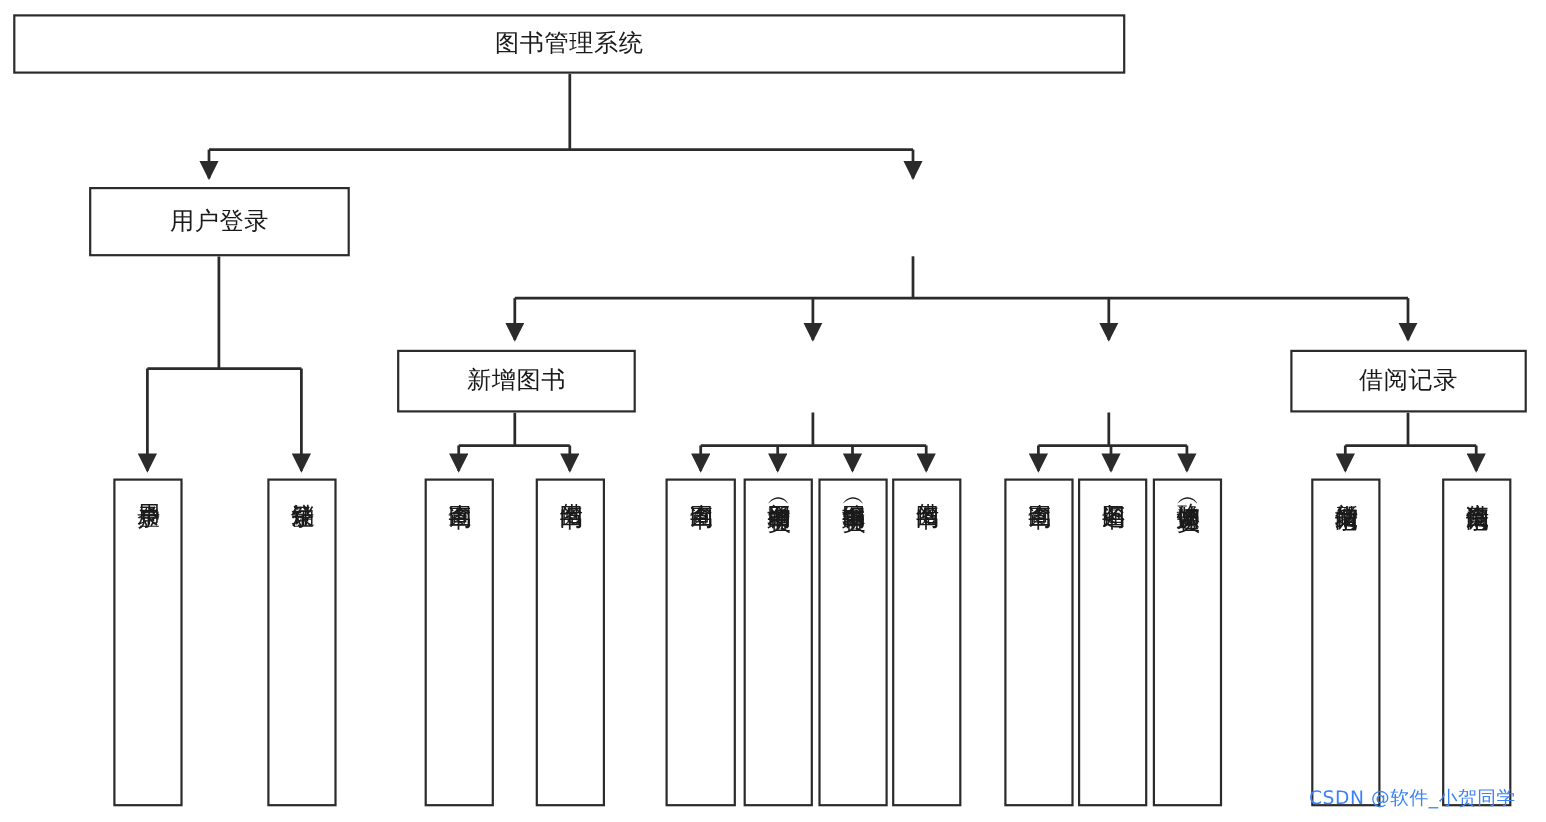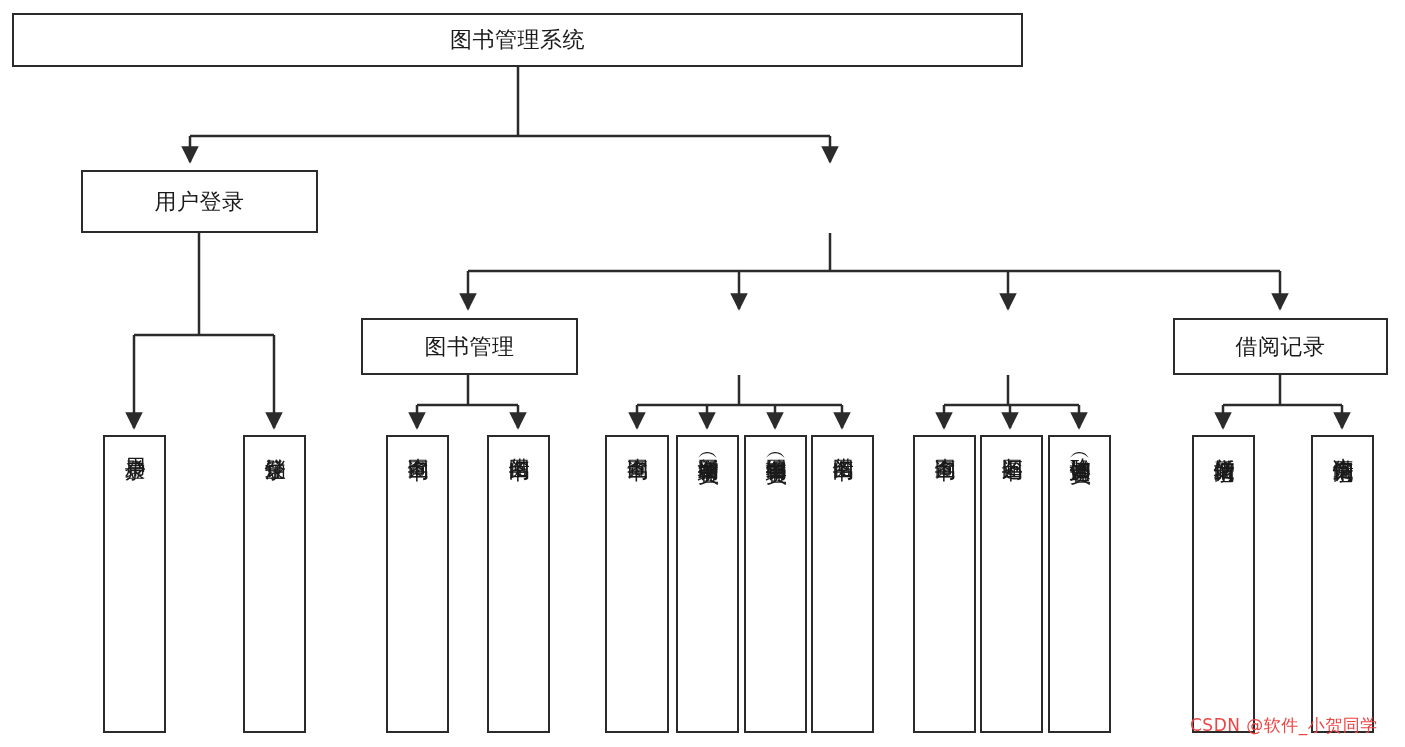"图书管理" span.node-label { text: 图书管理 -> 新增图书 }
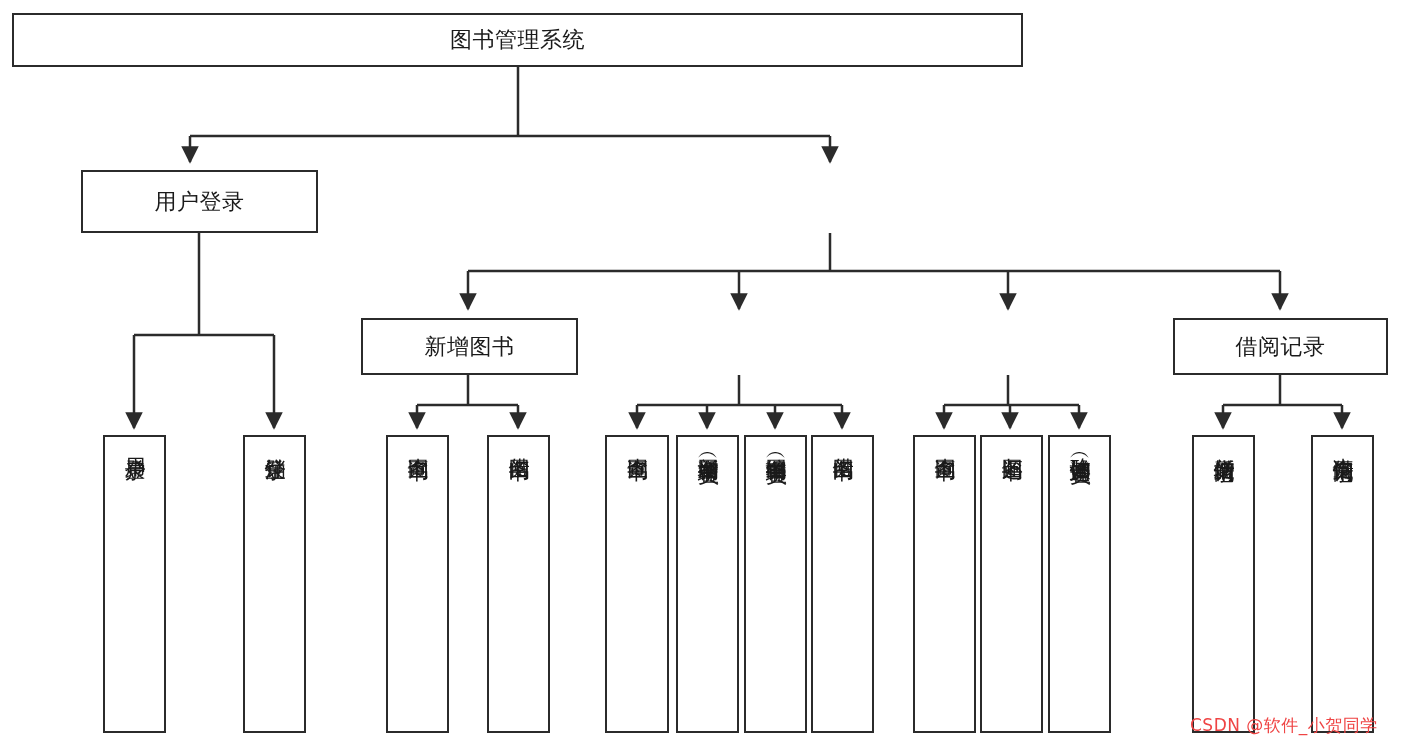"CSDN @软件_小贺同学" .watermark { color: #ef4444 -> #3b82f6 }
